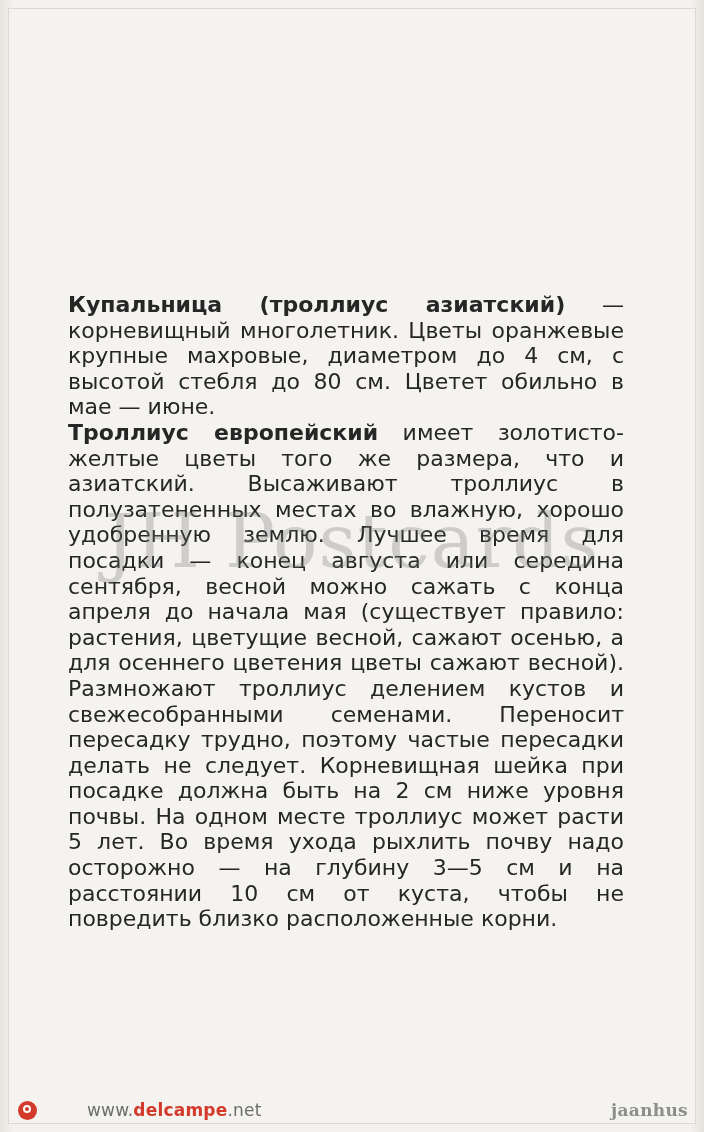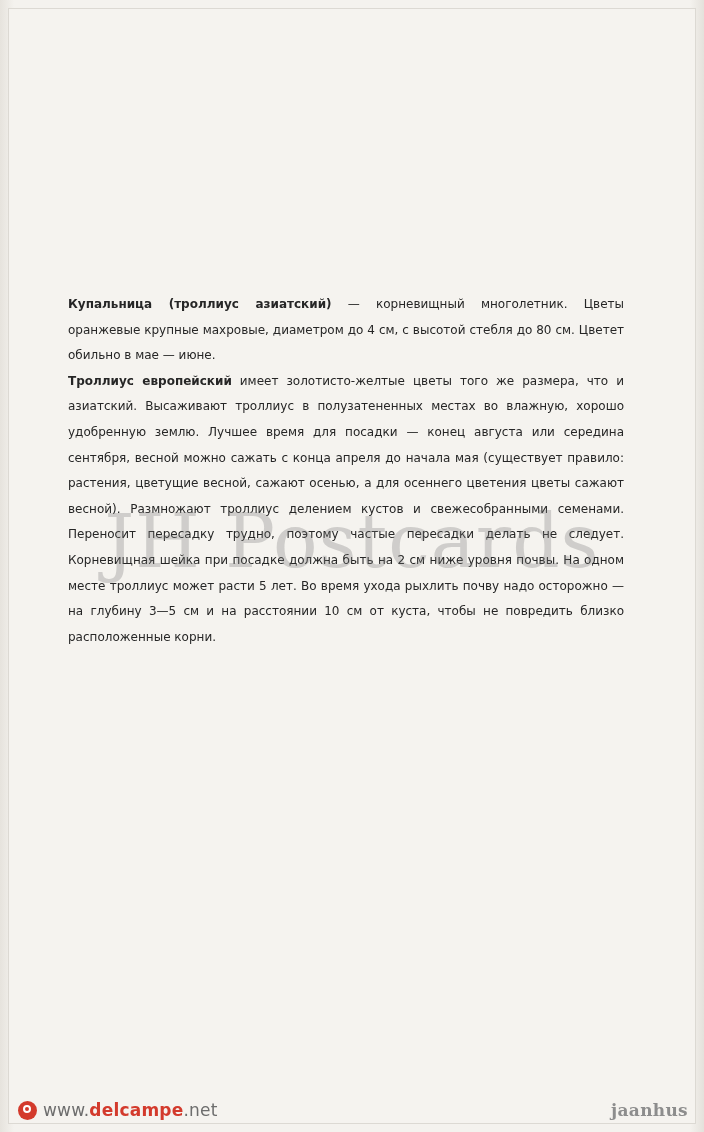"Купальница (троллиус азиатский) —" .text-block { font-size: 12px -> 22px }
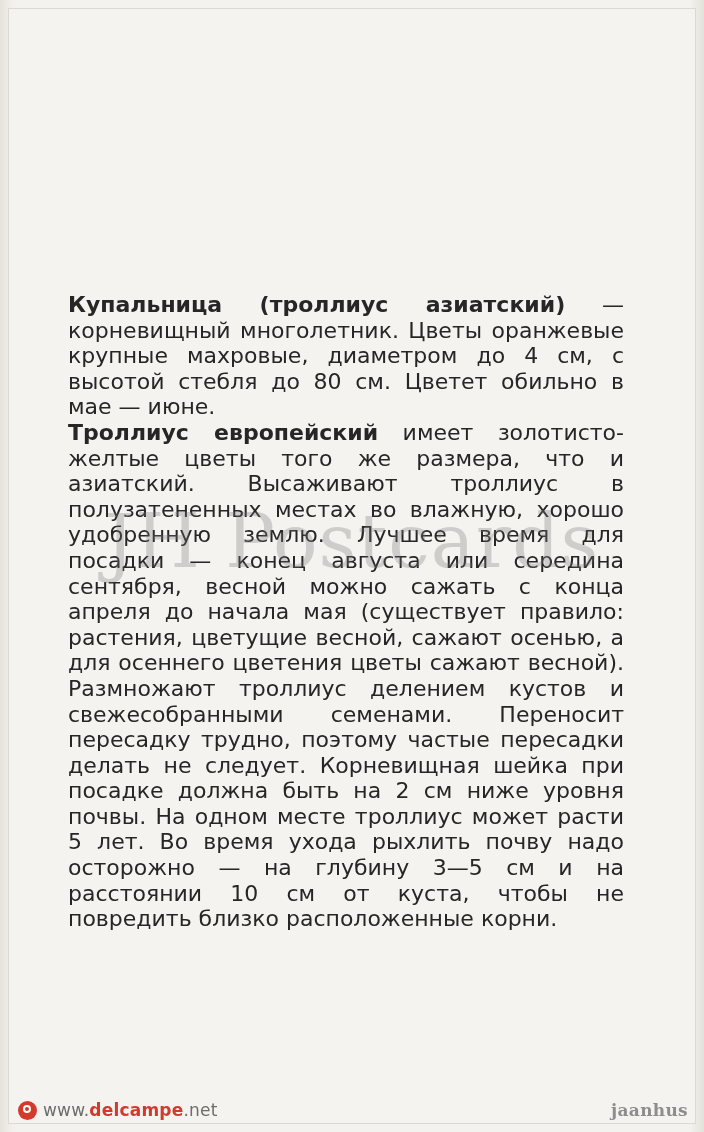"www.delcampe.net" .delcampe .word { margin-left: none -> 44px }
